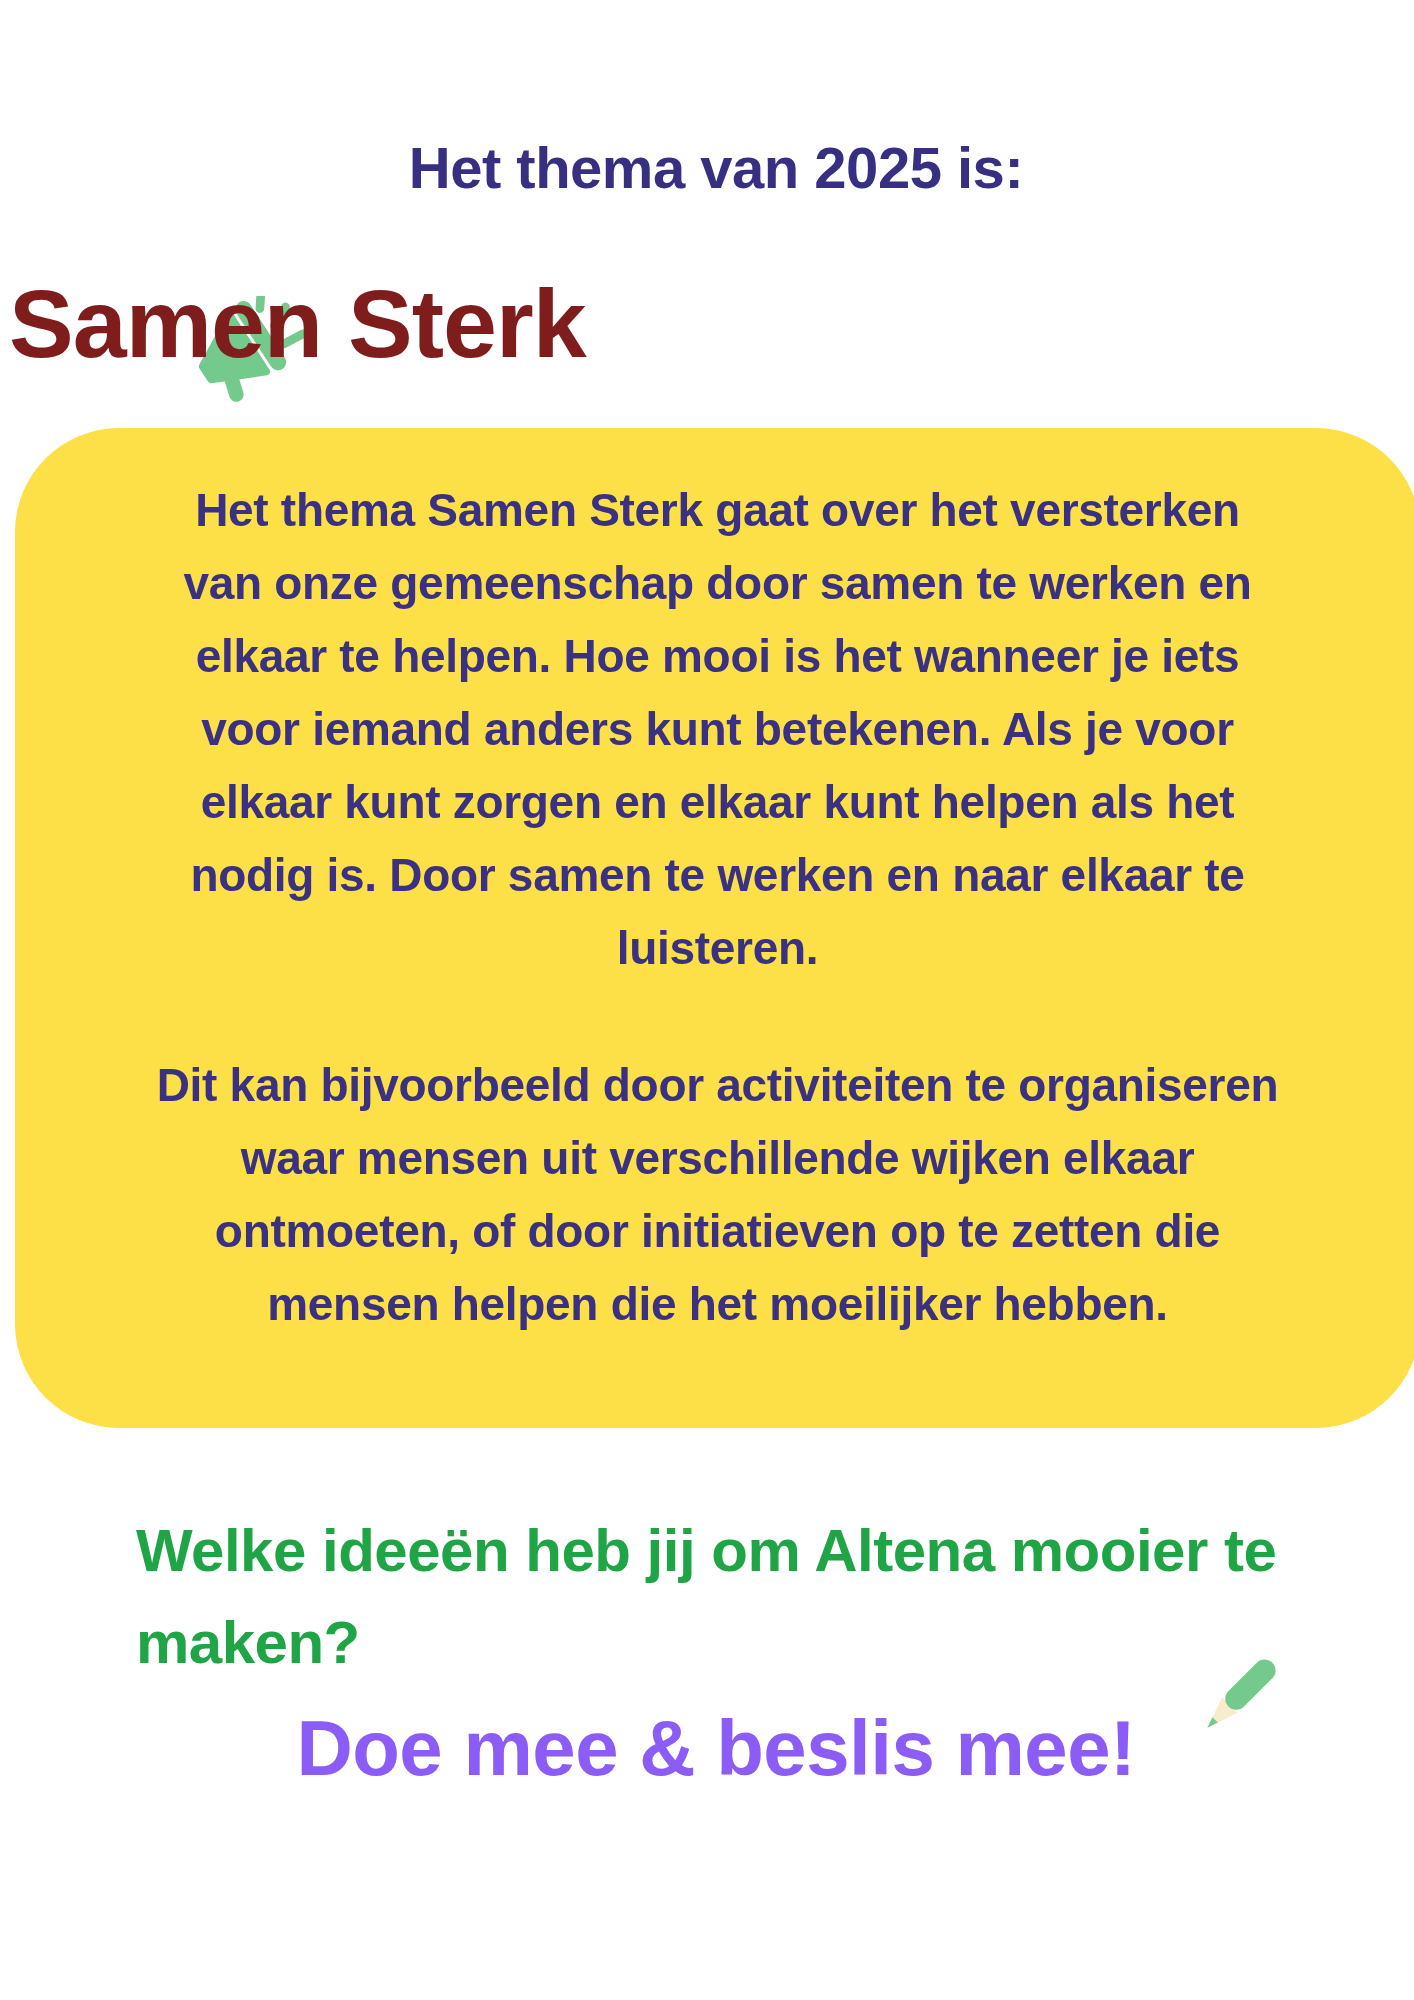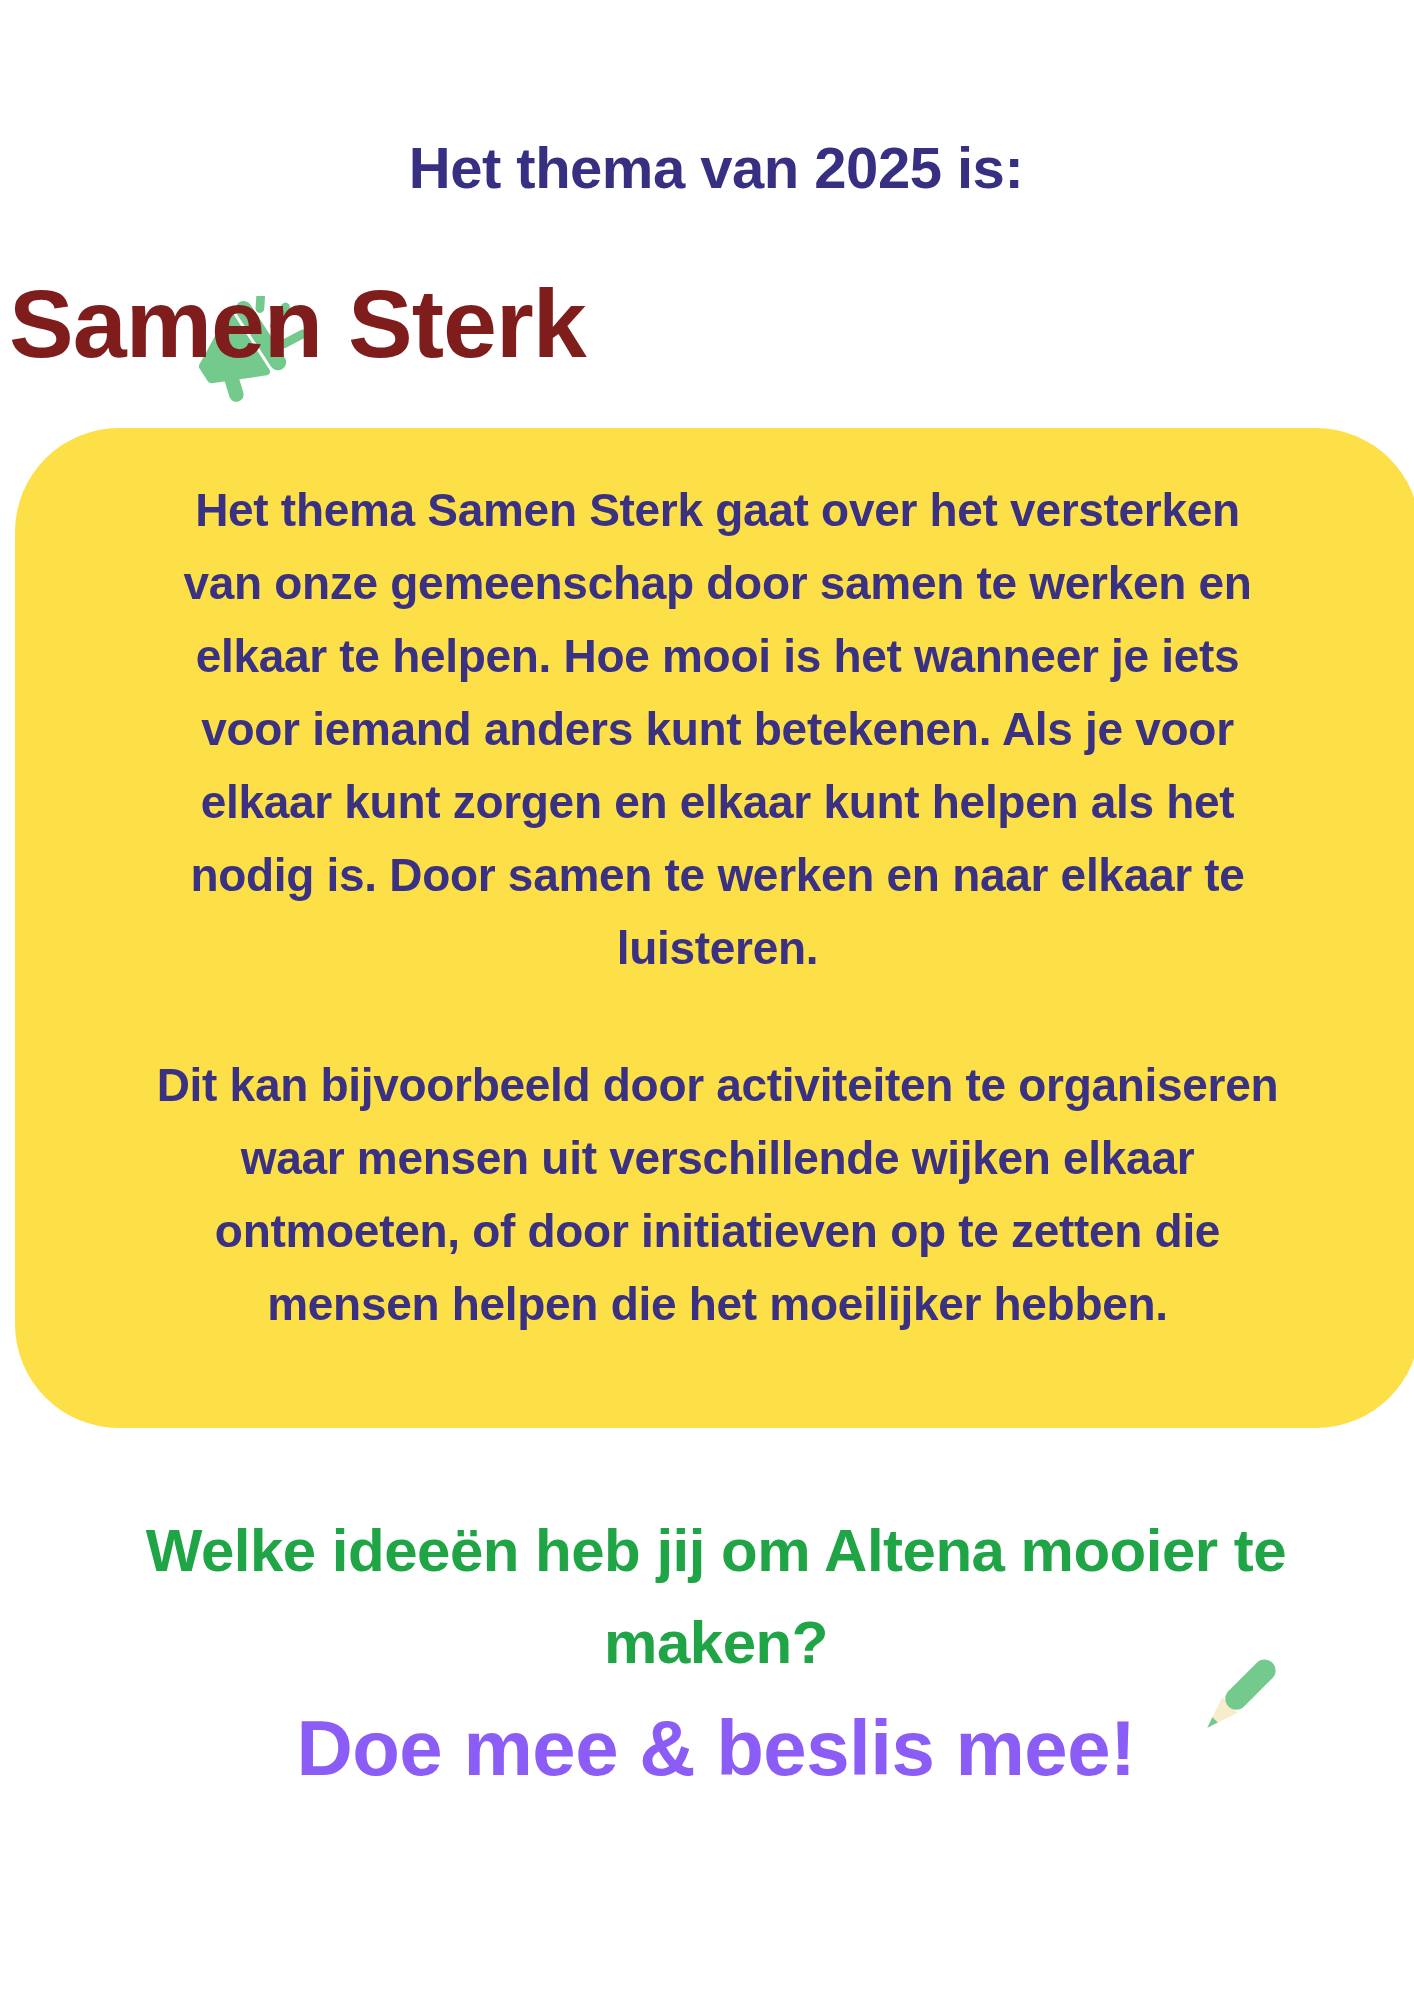"Welke ideeën heb jij om" .question { text-align: center -> left }
